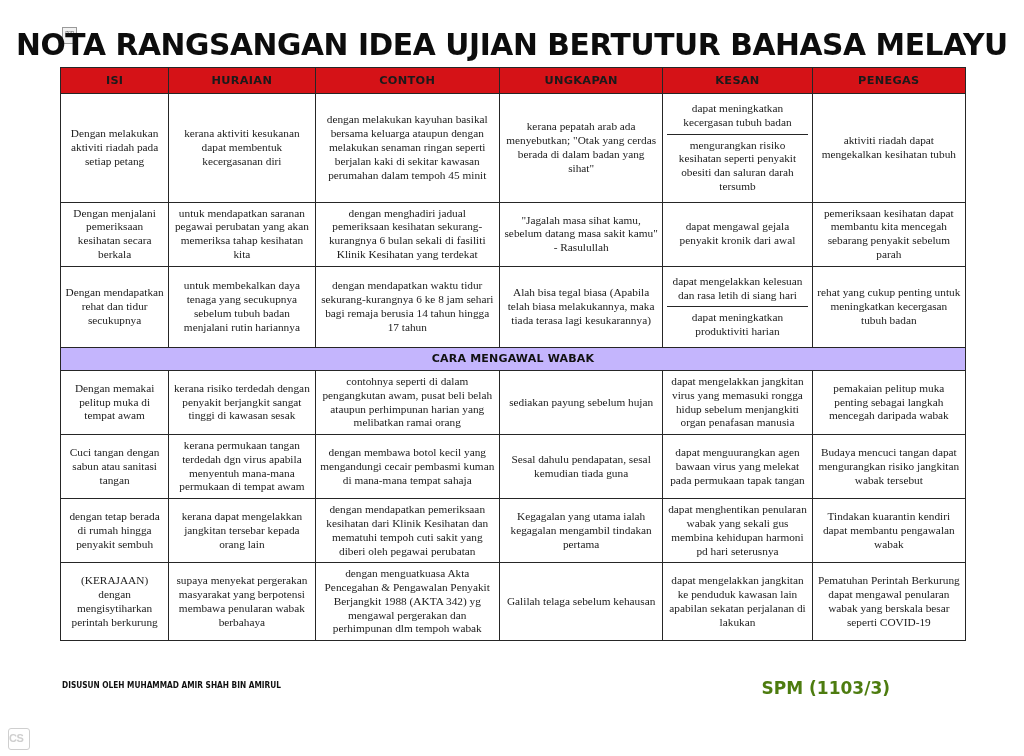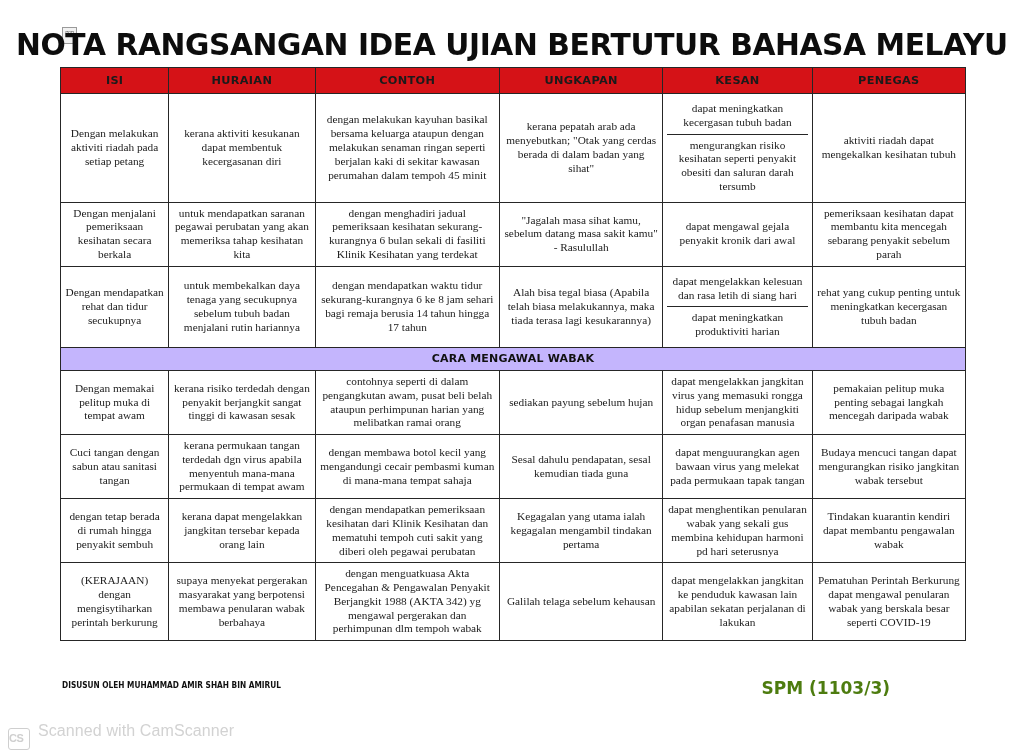"Scanned with CamScanner" span.cs-text { html: <span>Scanned with CamScanner</span> -> none }
